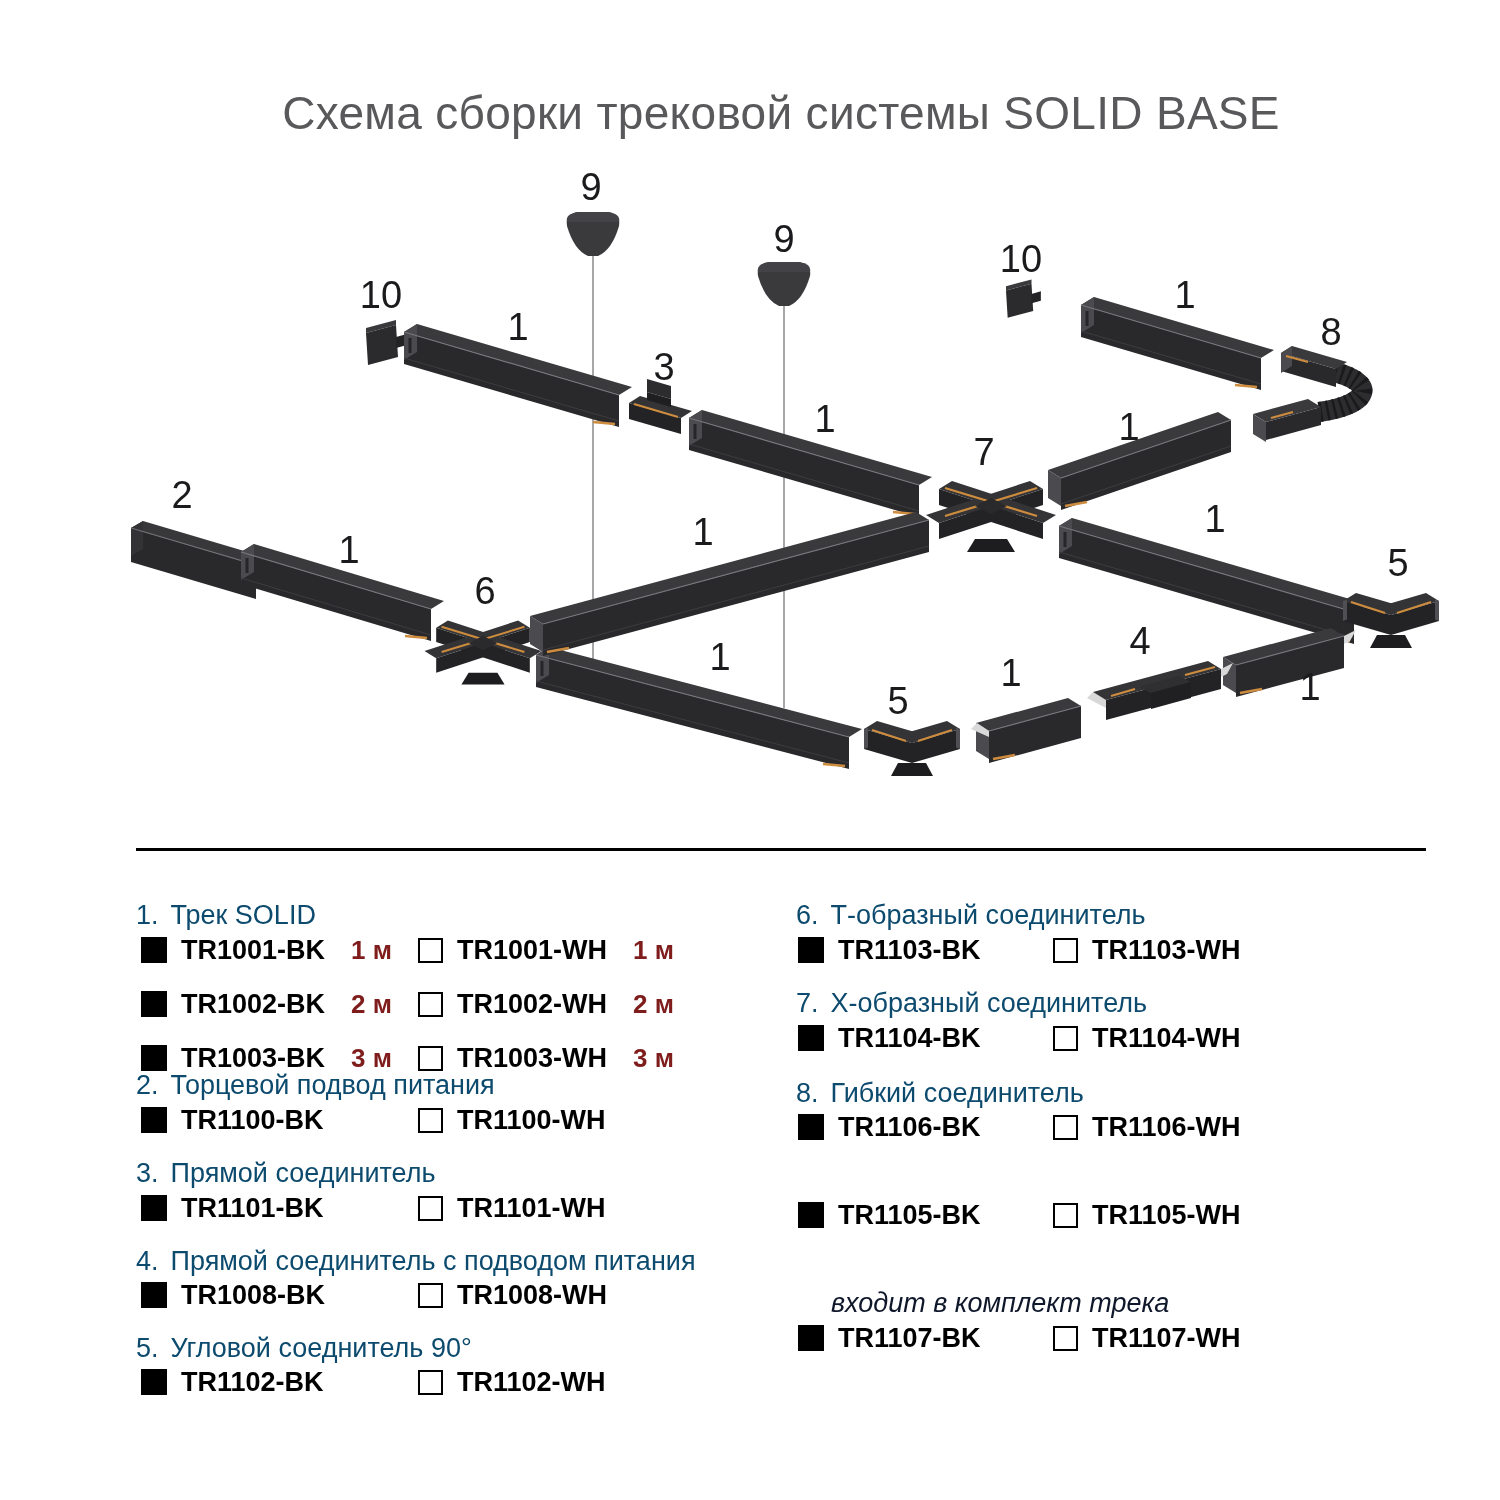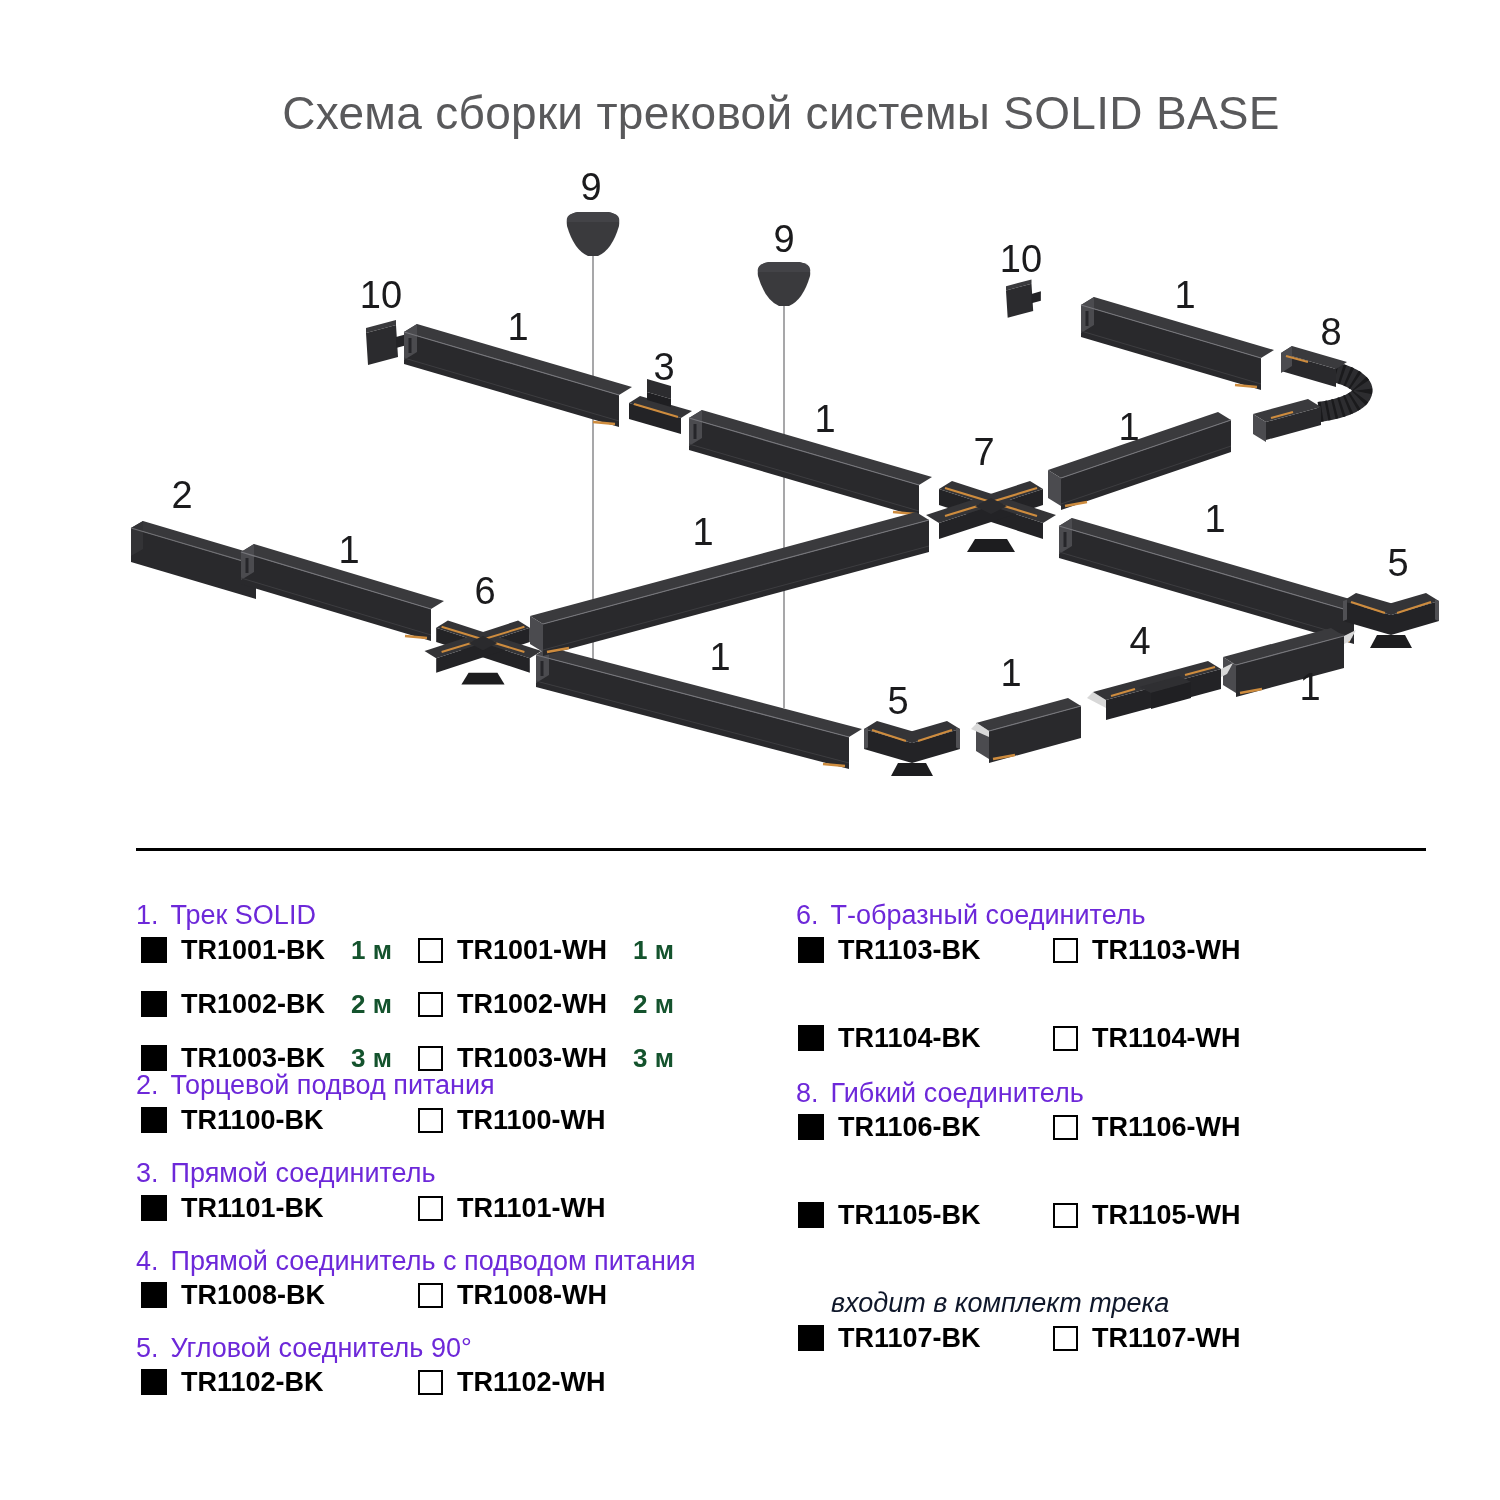"1. Трек SOLID" .sec-title { color: #6d28d9 -> #0c4a6e }
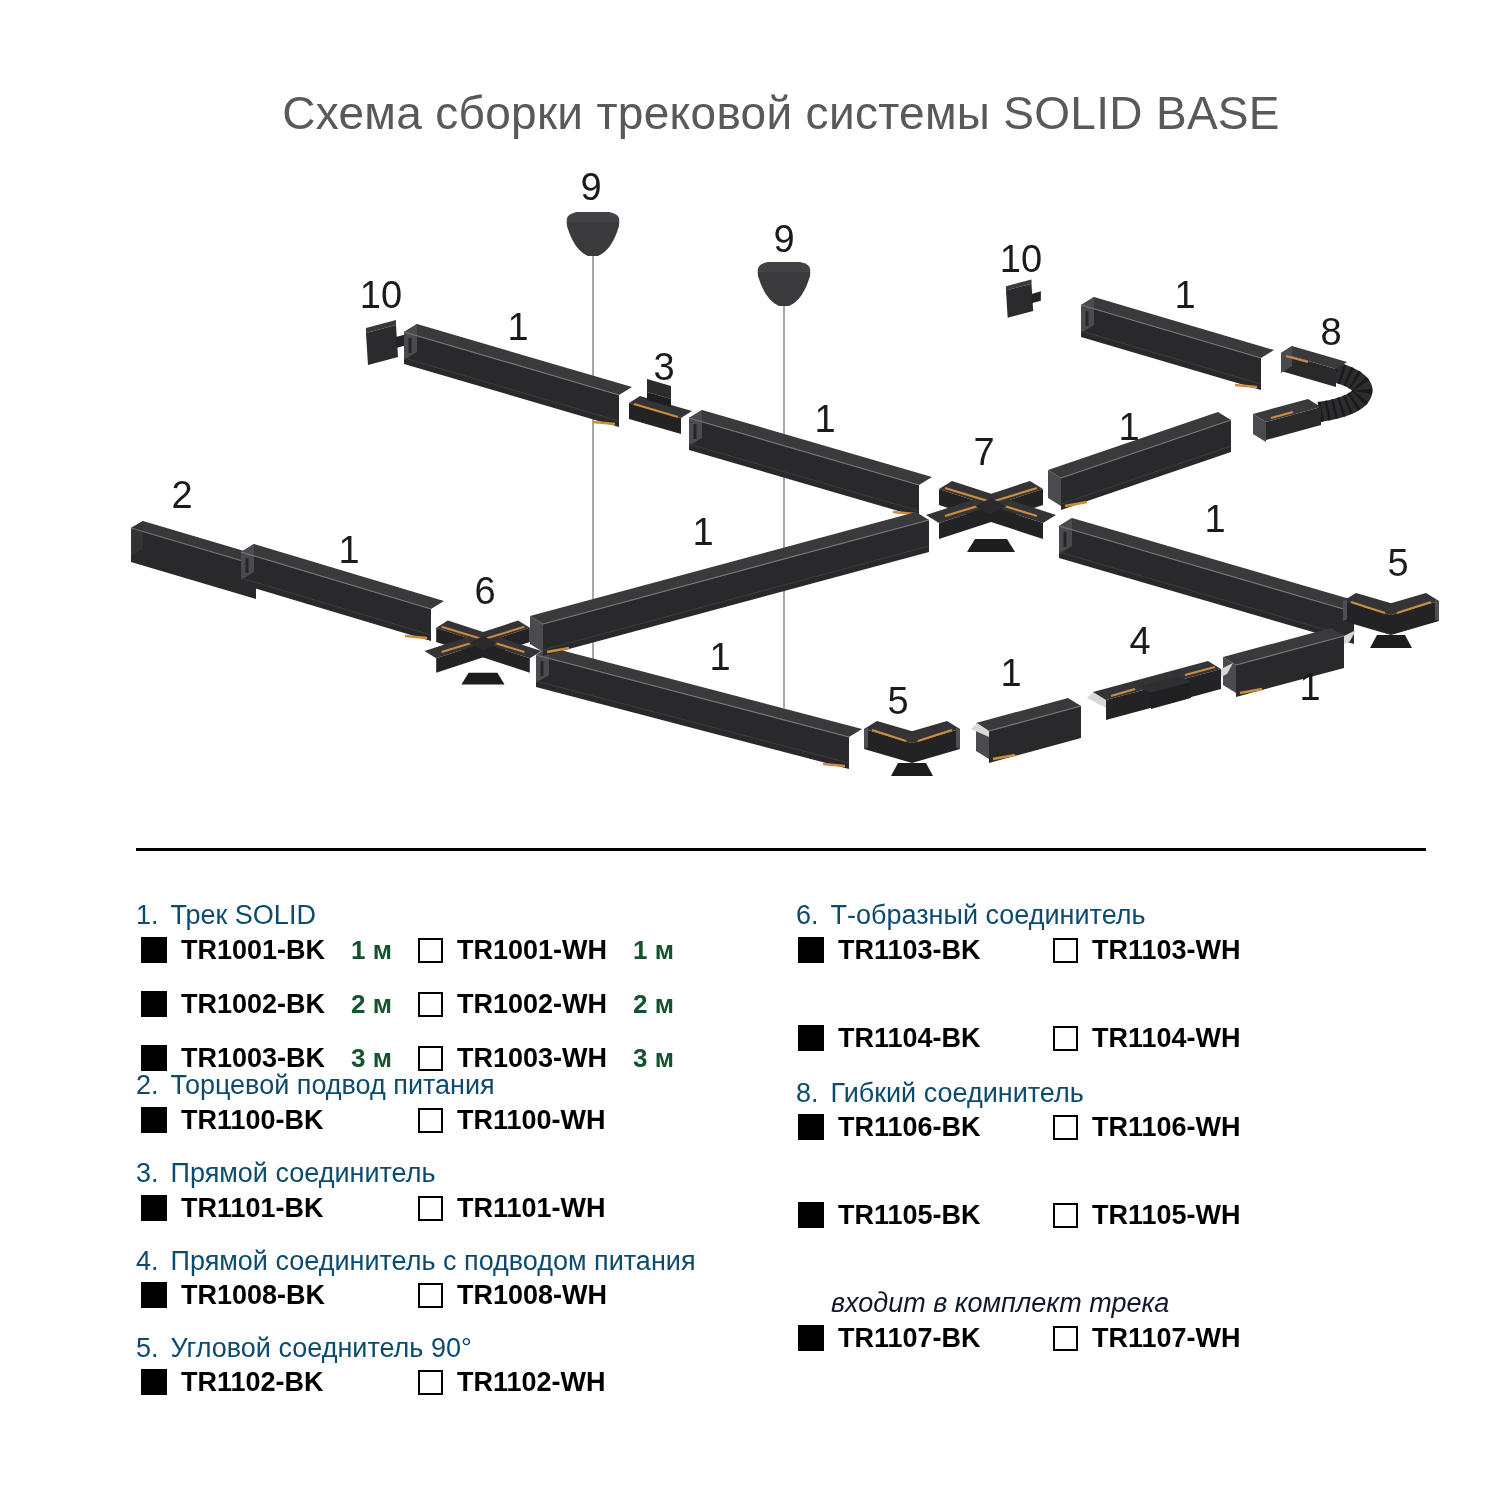"1 м" .size { color: #14532d -> #7f1d1d }
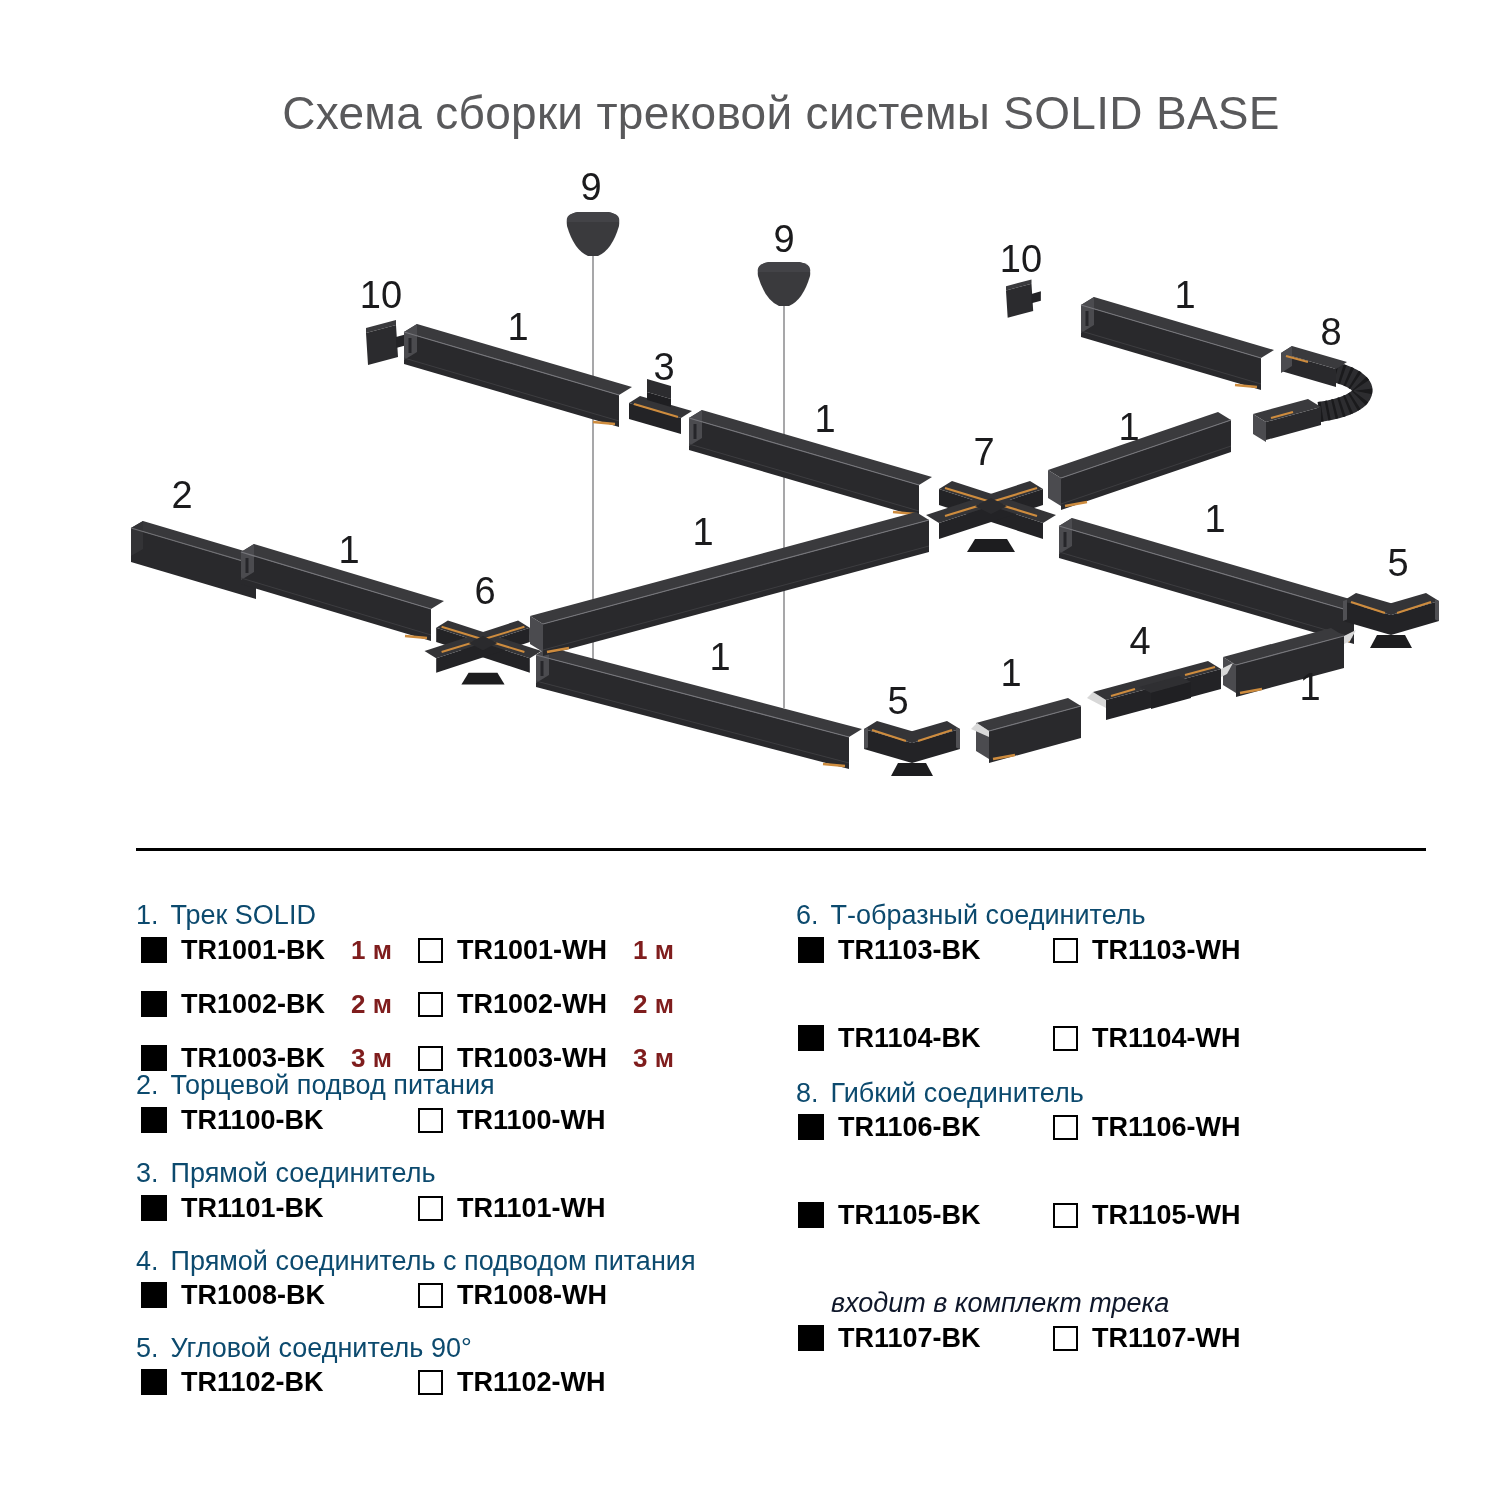"7. Х-образный соединитель" div.sec-title { html: none -> <div> <span>7.</span><span>Х-образный соединитель</span> </div> }
